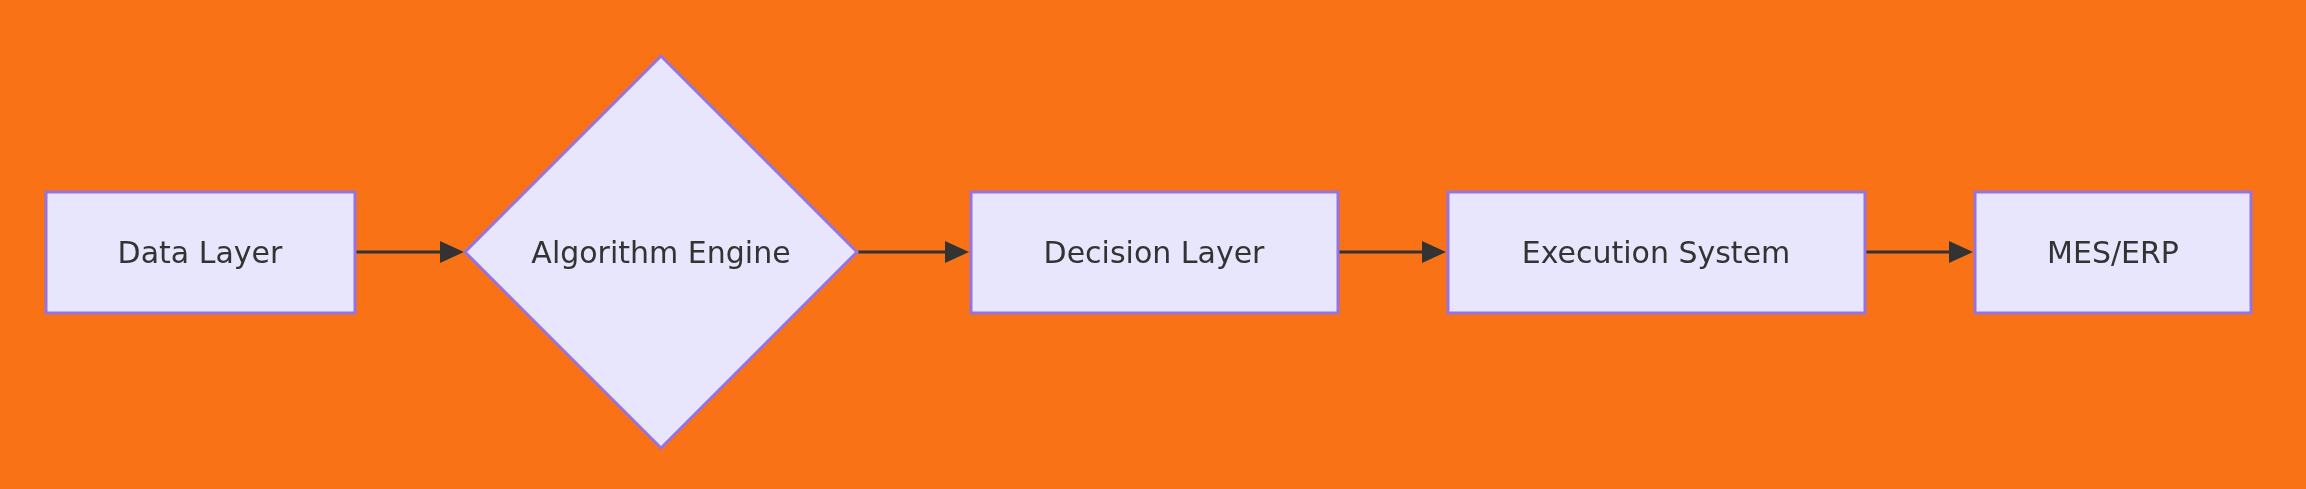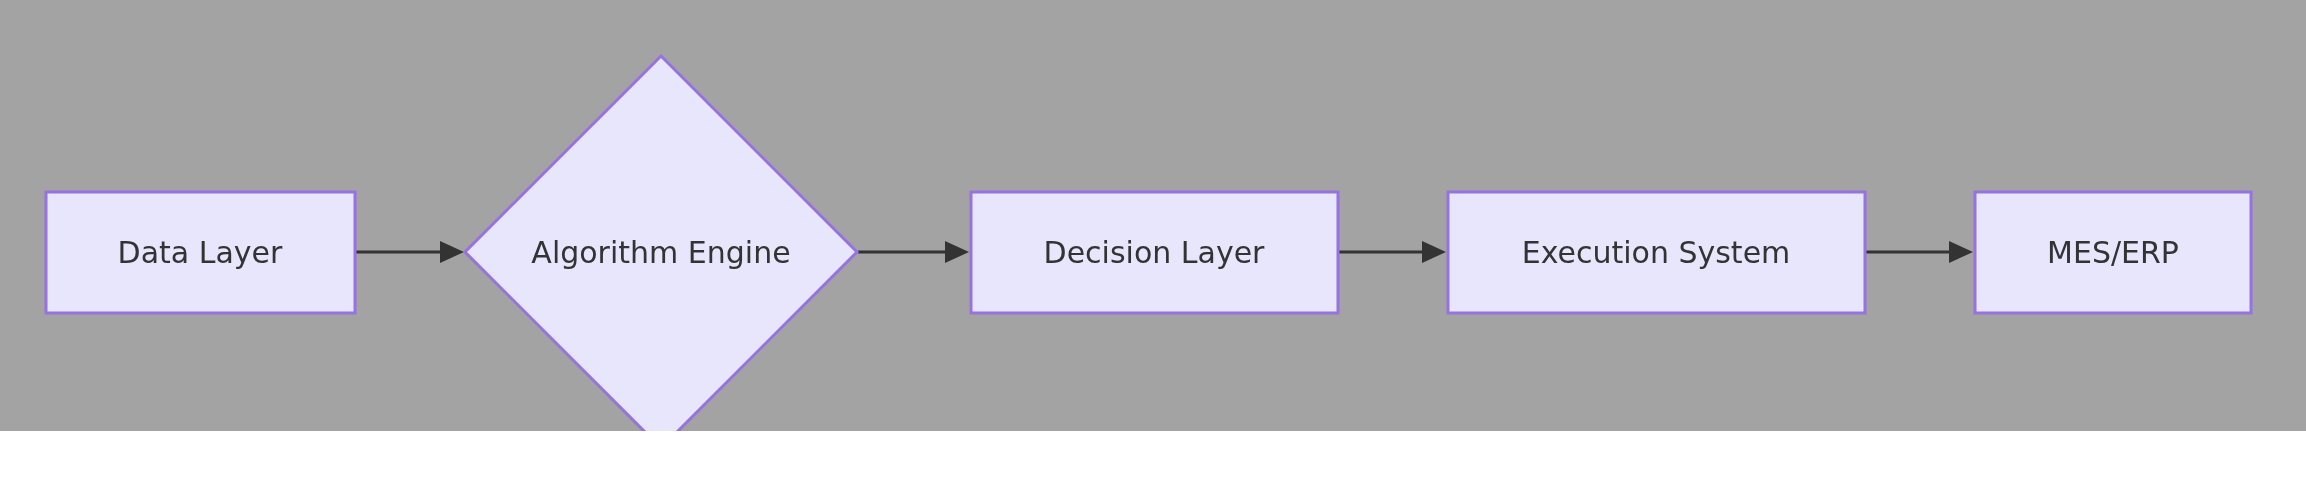"Data Layer" #canvas { background: #a3a3a3 -> #f97316; height: 431px -> 489px }
